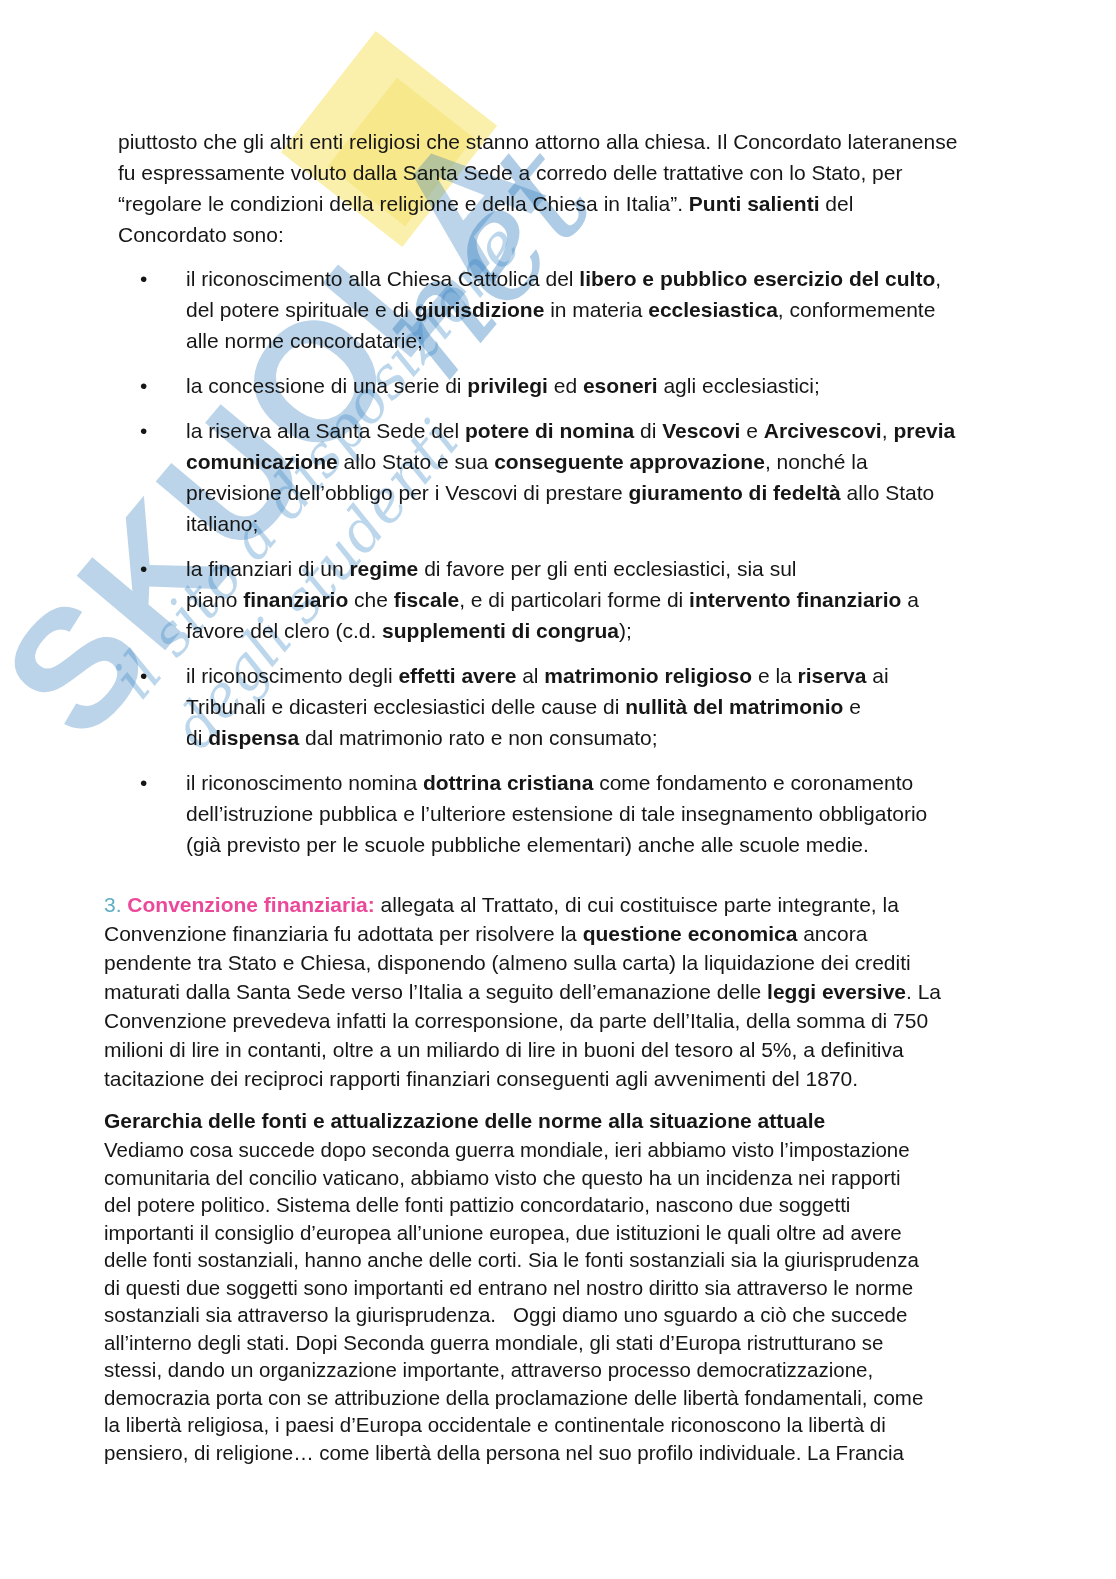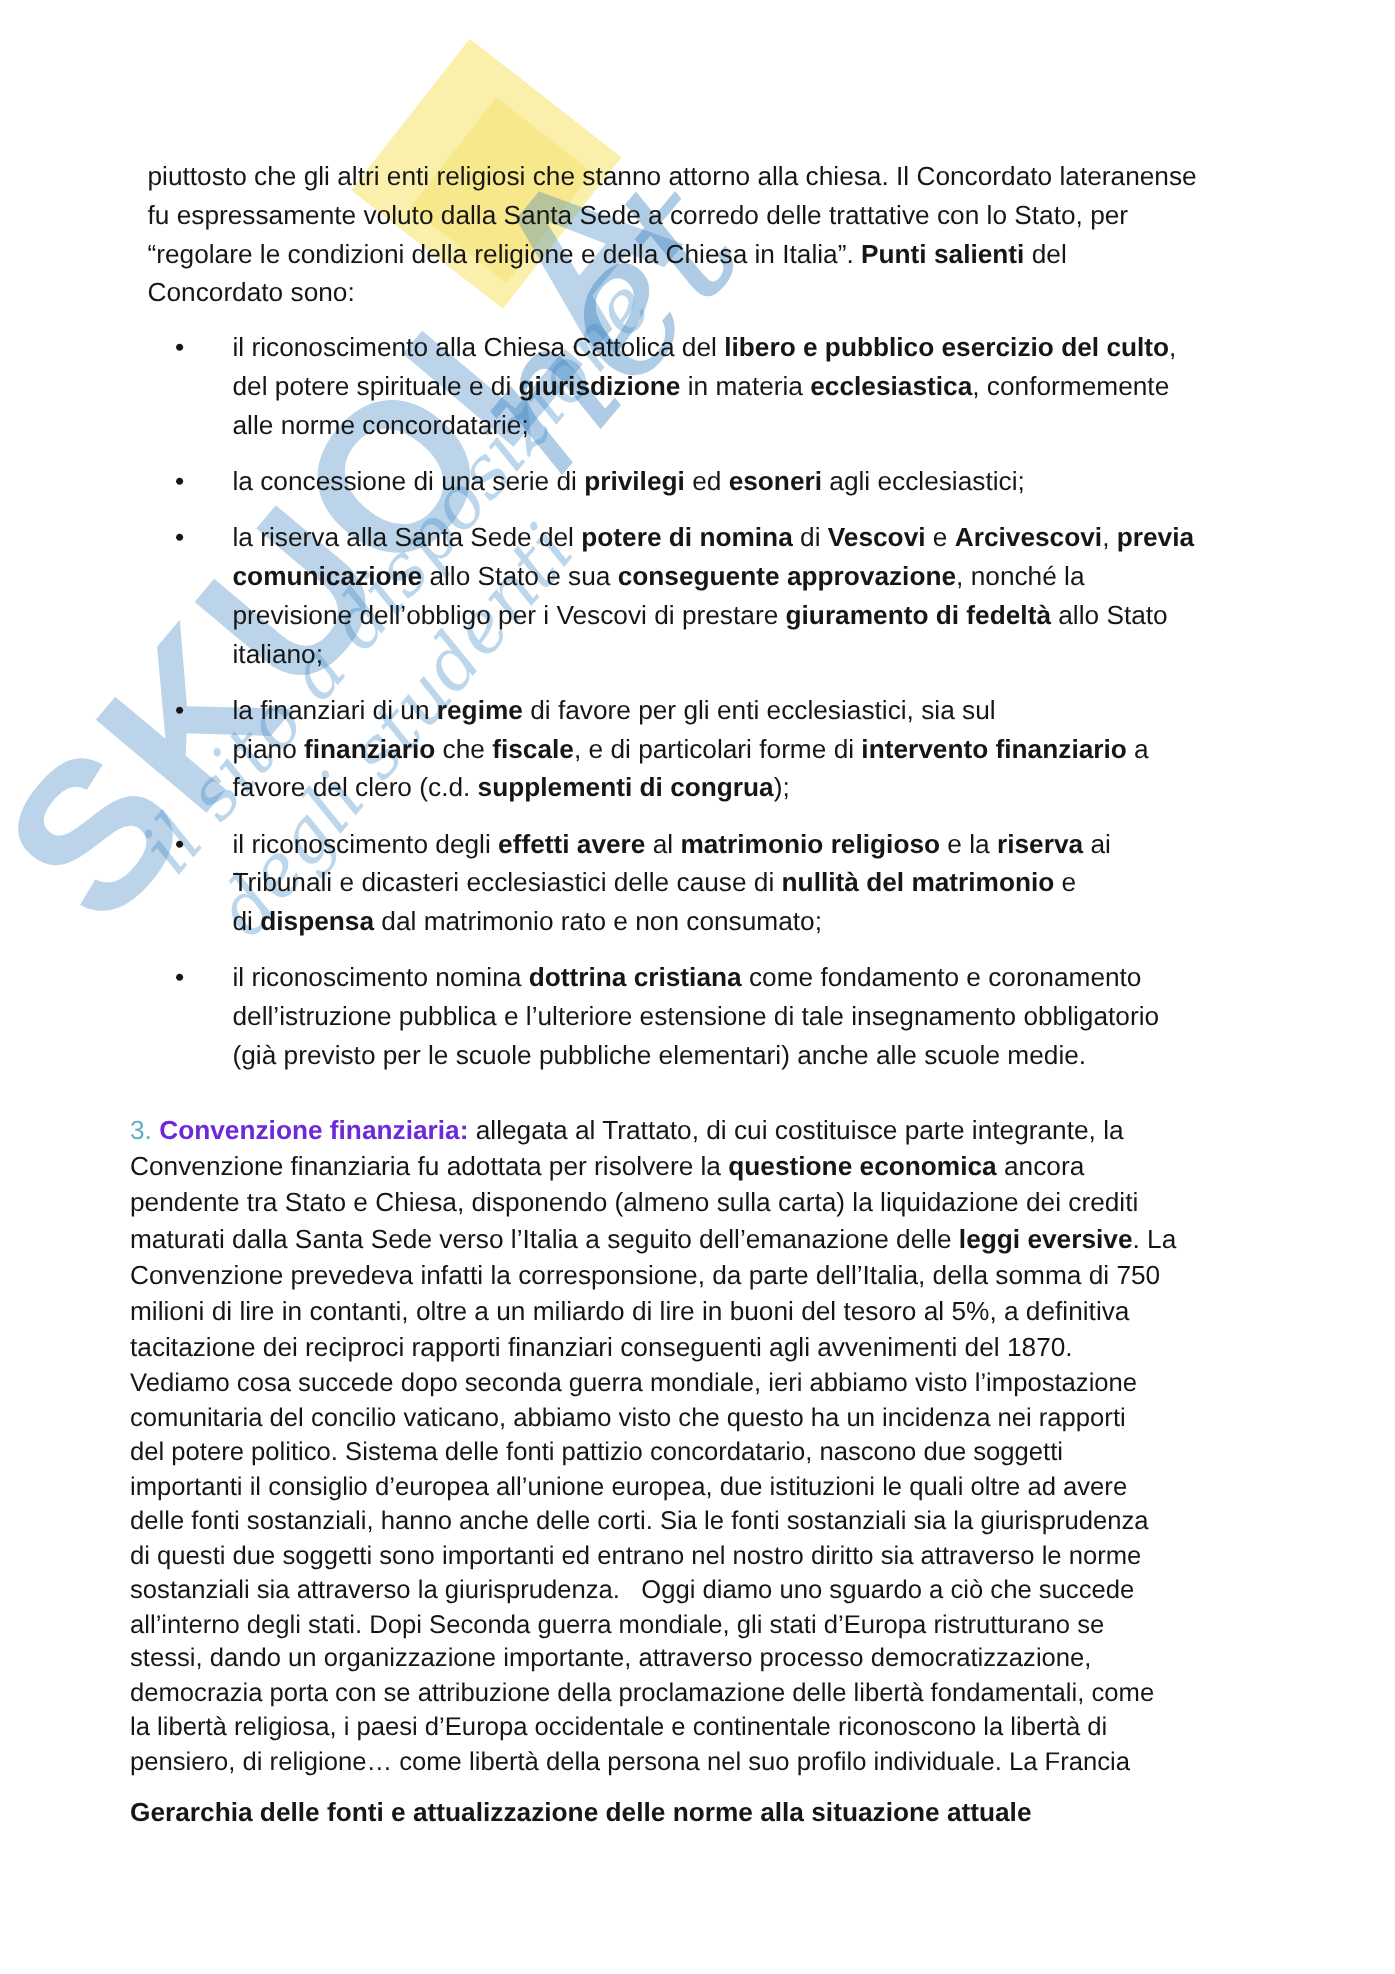"Convenzione finanziaria:" span.bold { color: #6d28d9 -> #ec4899 }
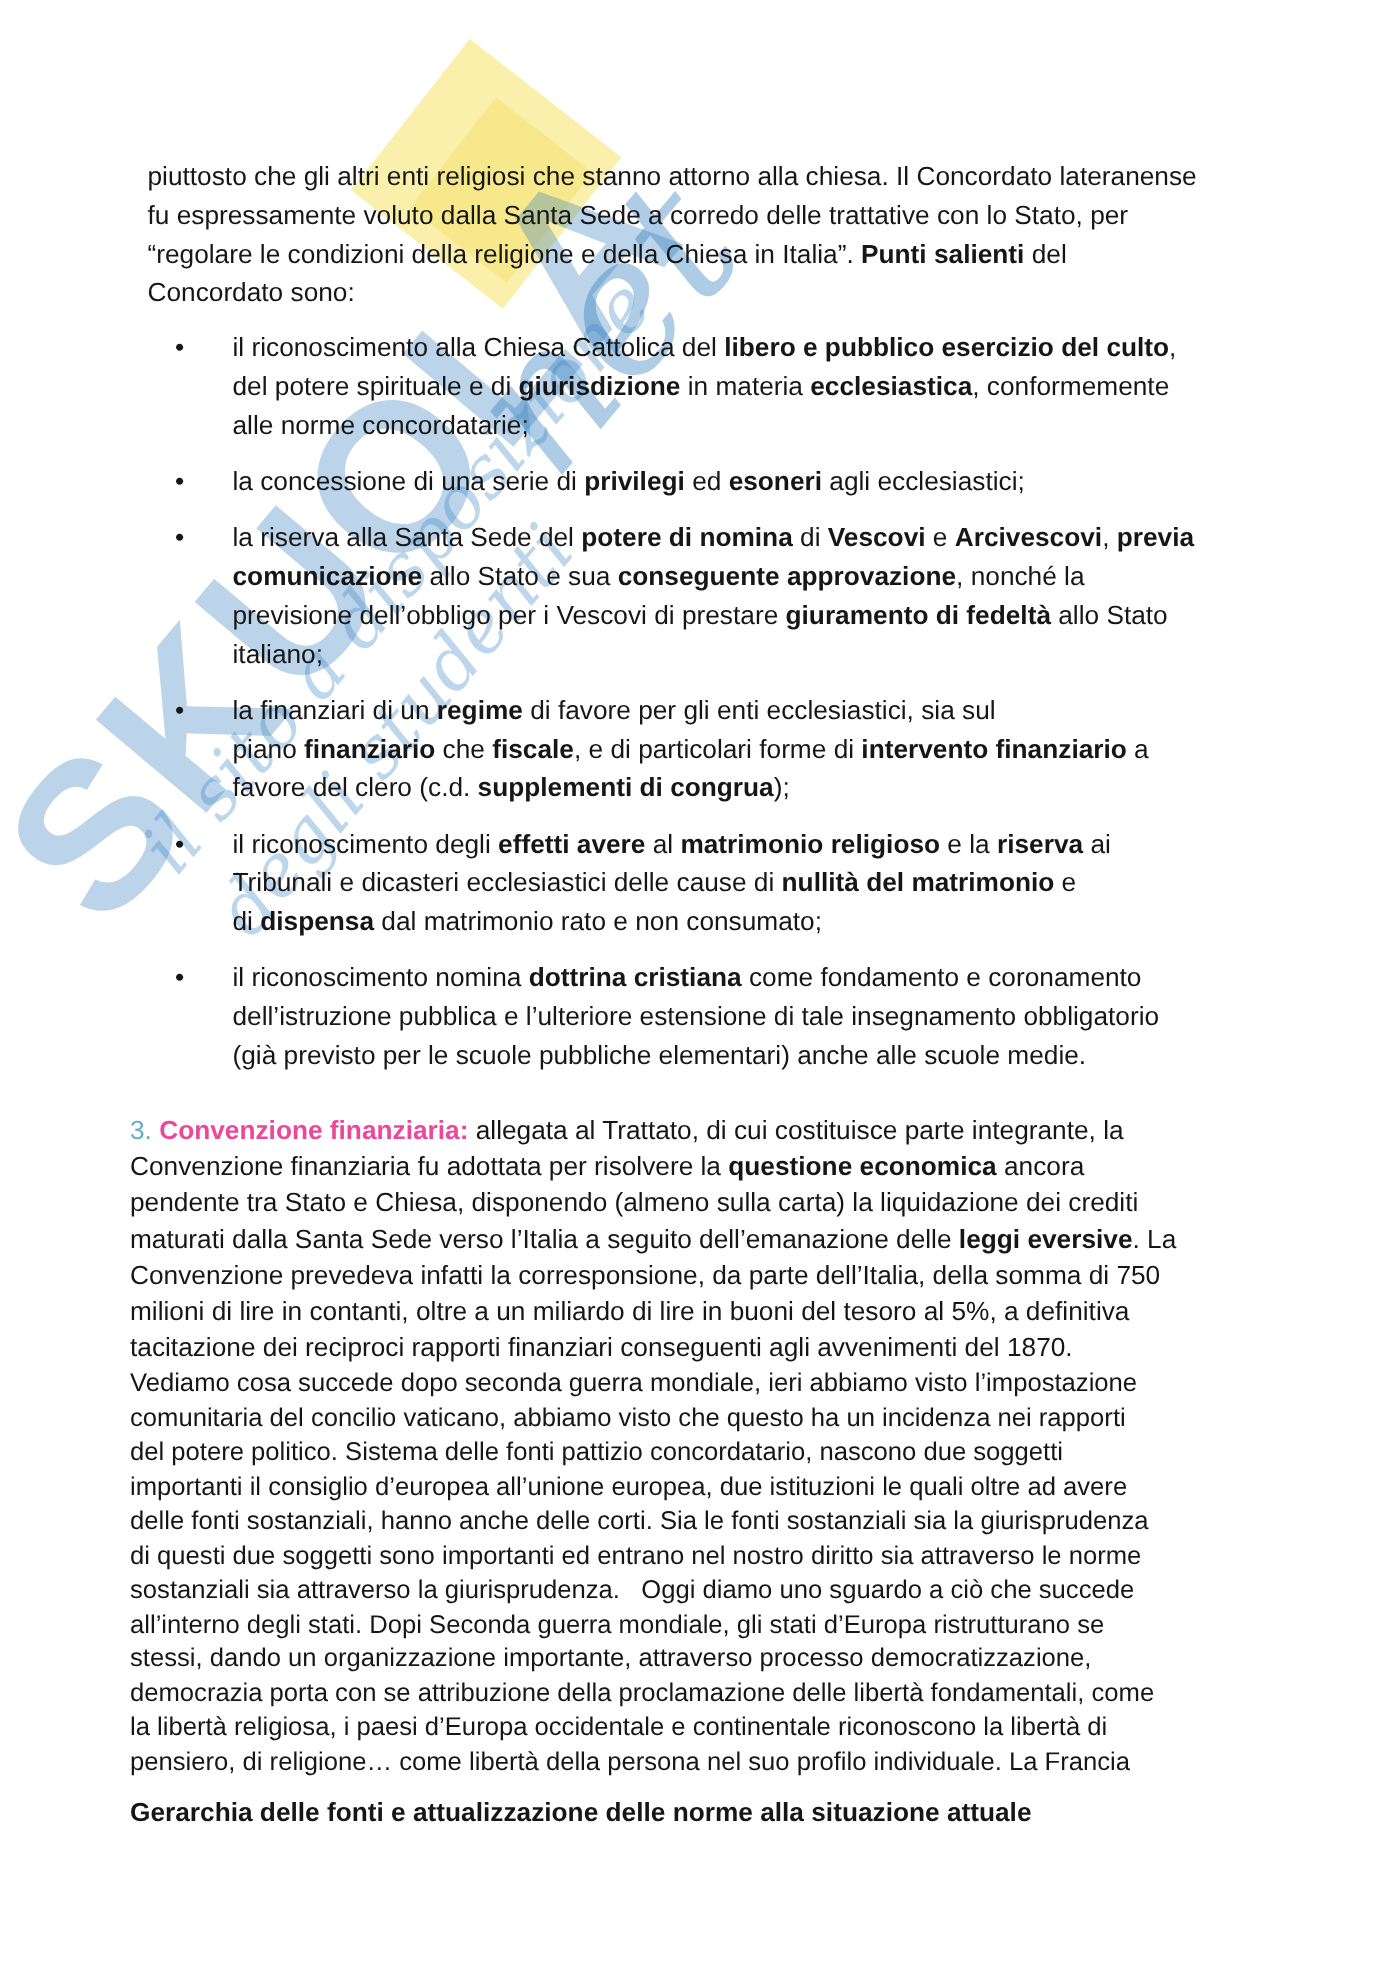"Vediamo cosa succede dopo seconda" div.block { order: before "Gerarchia delle fonti e attualizzazione" -> after "Gerarchia delle fonti e attualizzazione" }
